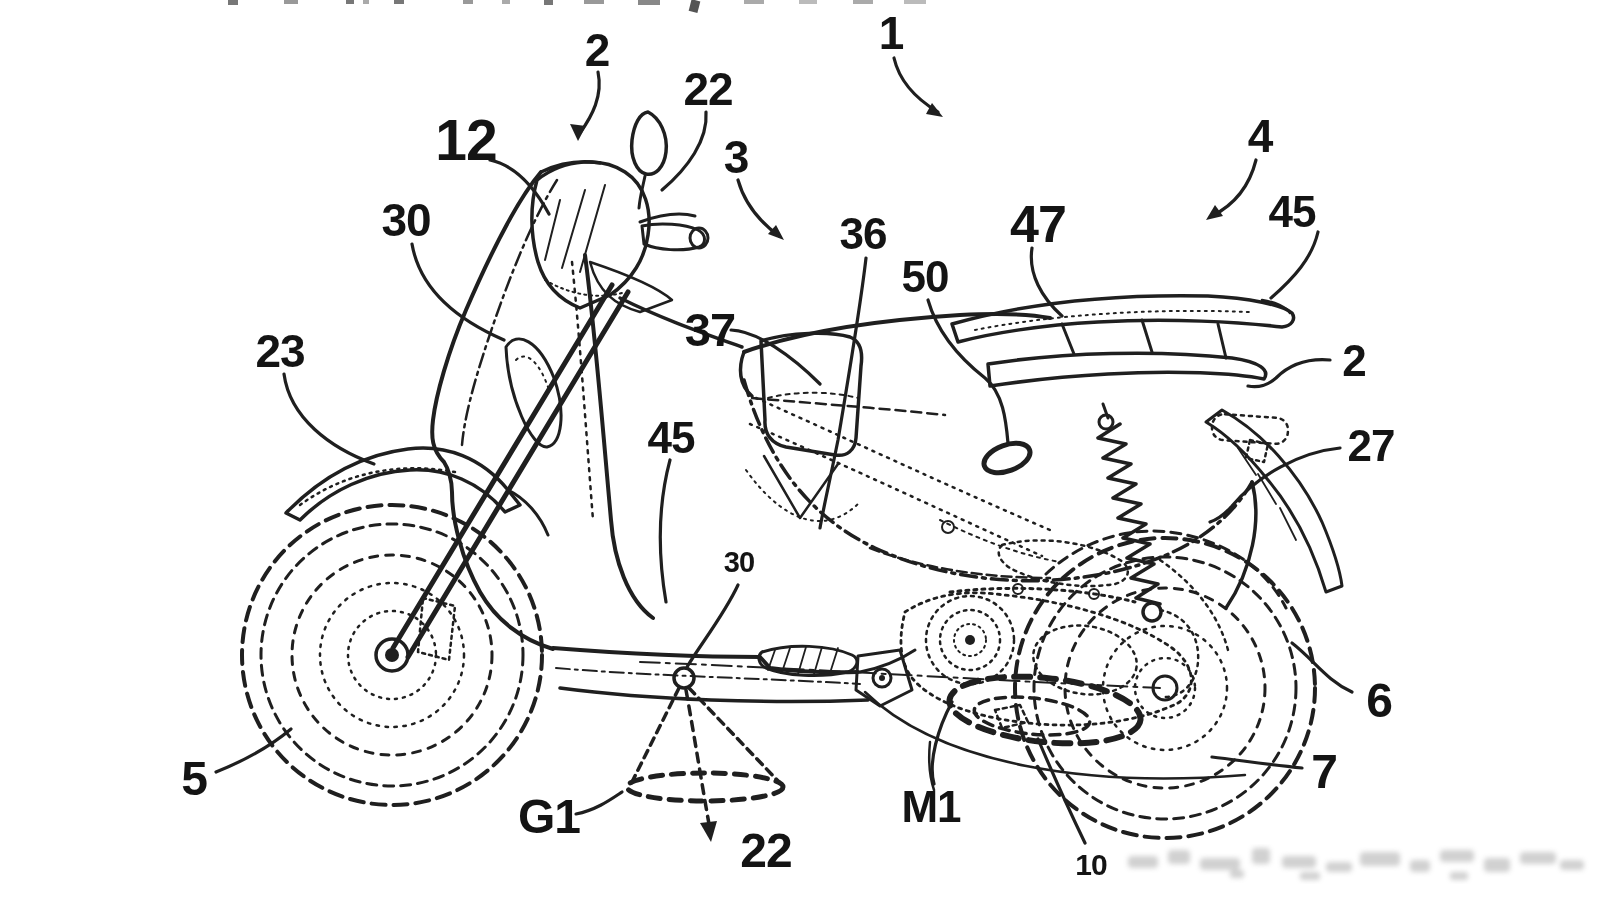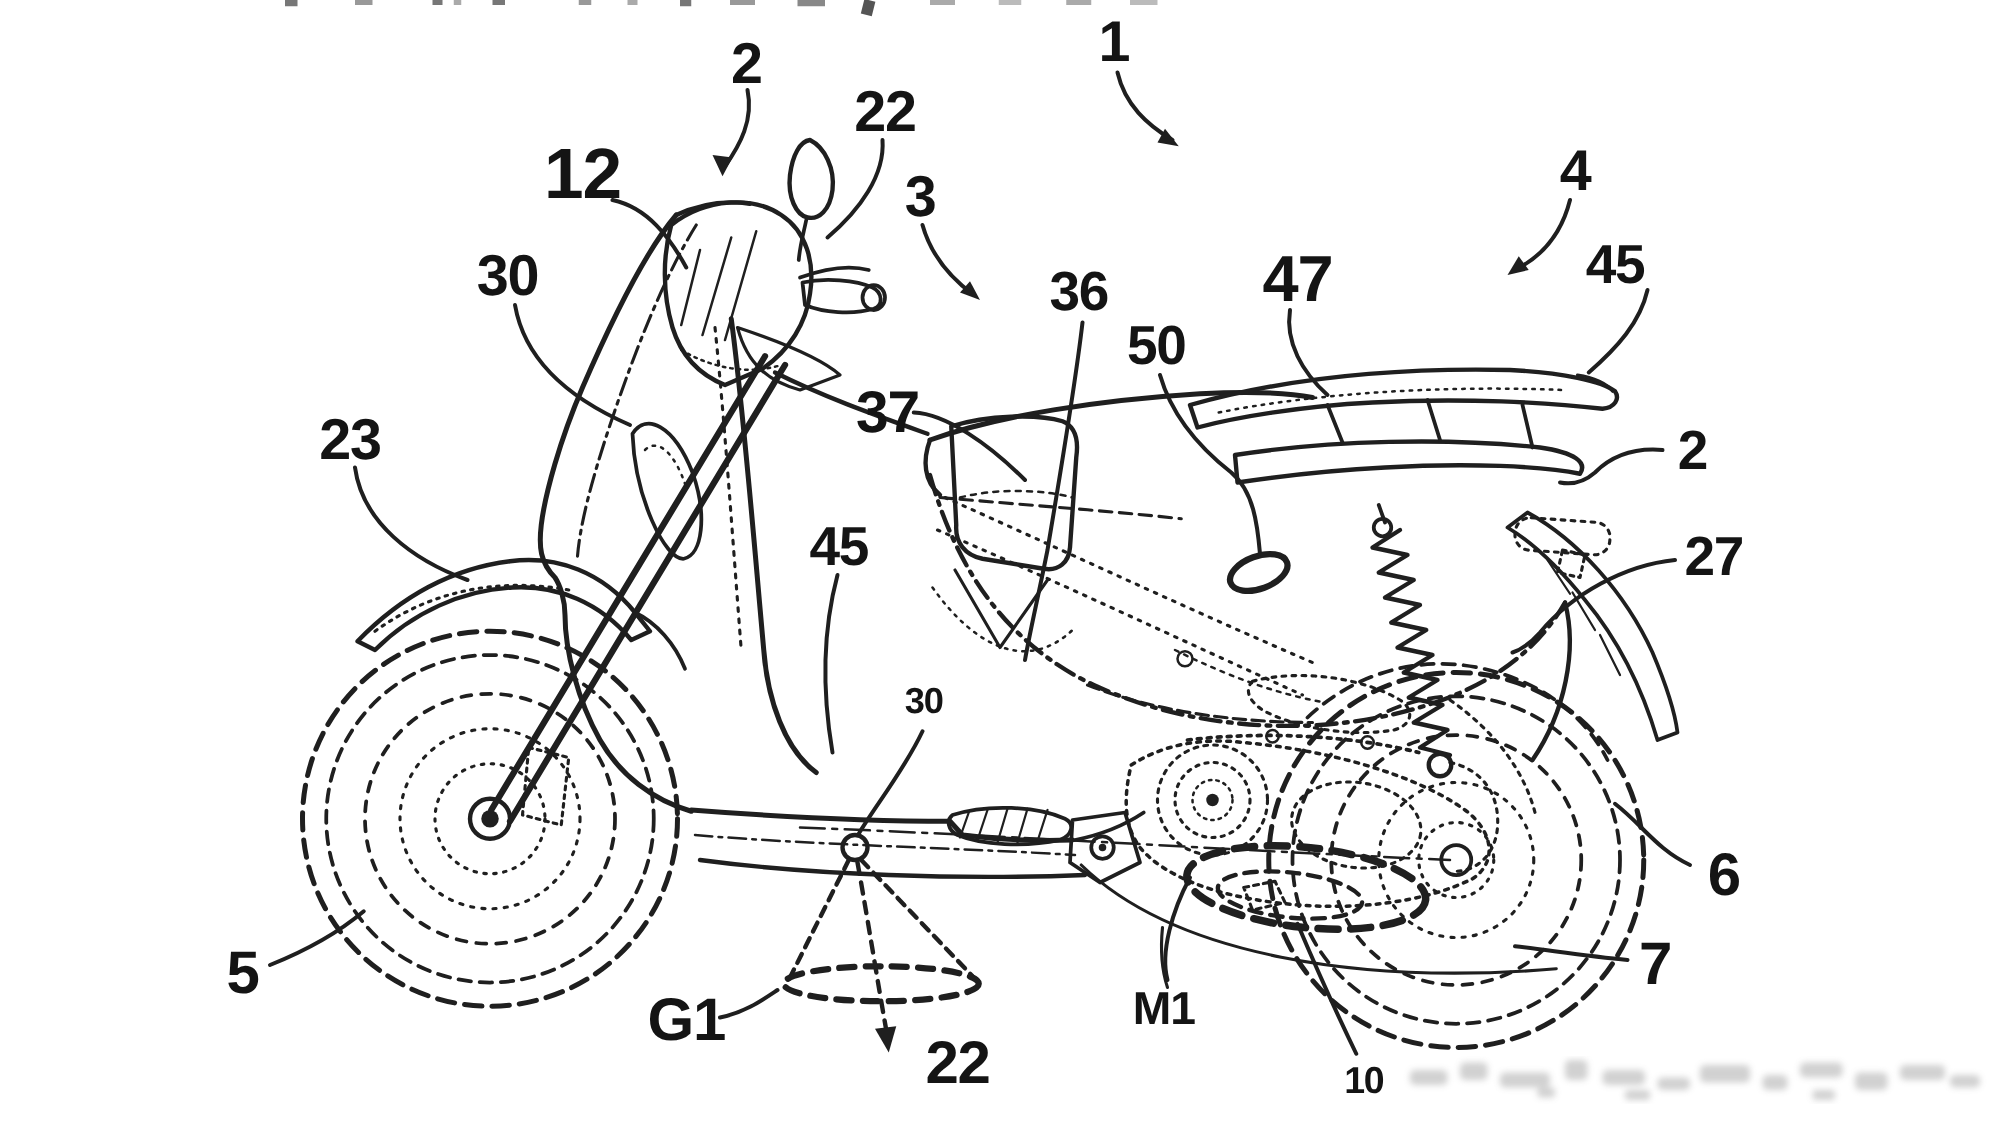"M1" span.ref-label { font-size: 37px -> 44px }
